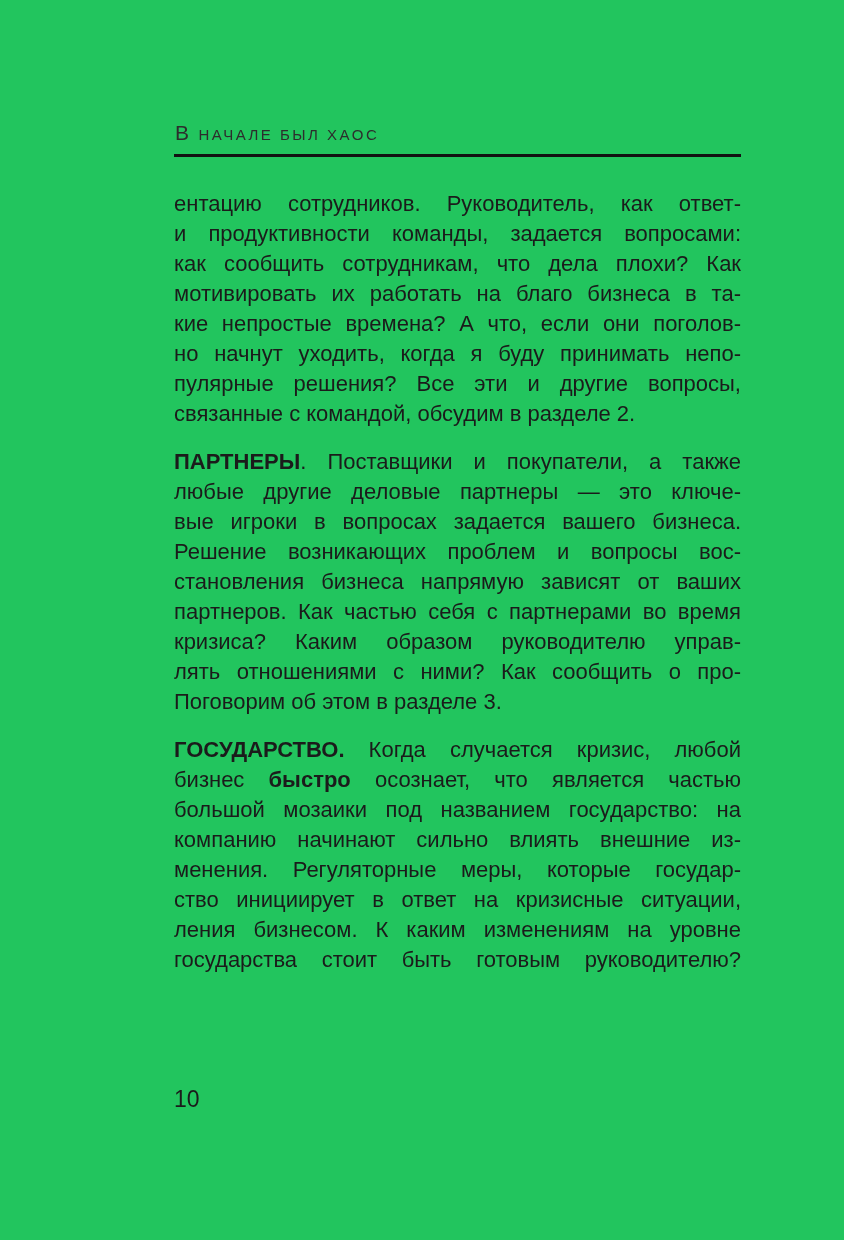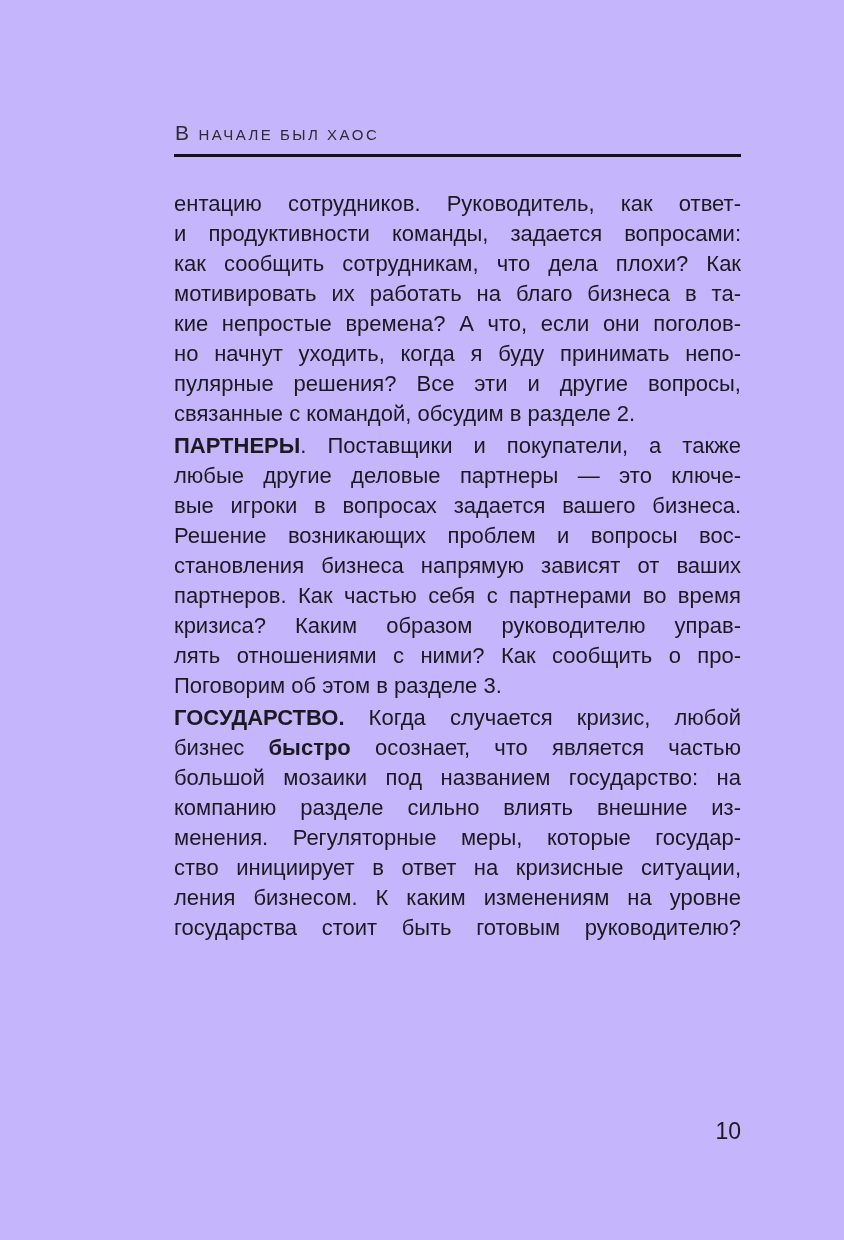"В НАЧАЛЕ БЫЛ ХАОС" .page { background: #c4b5fd -> #22c55e }
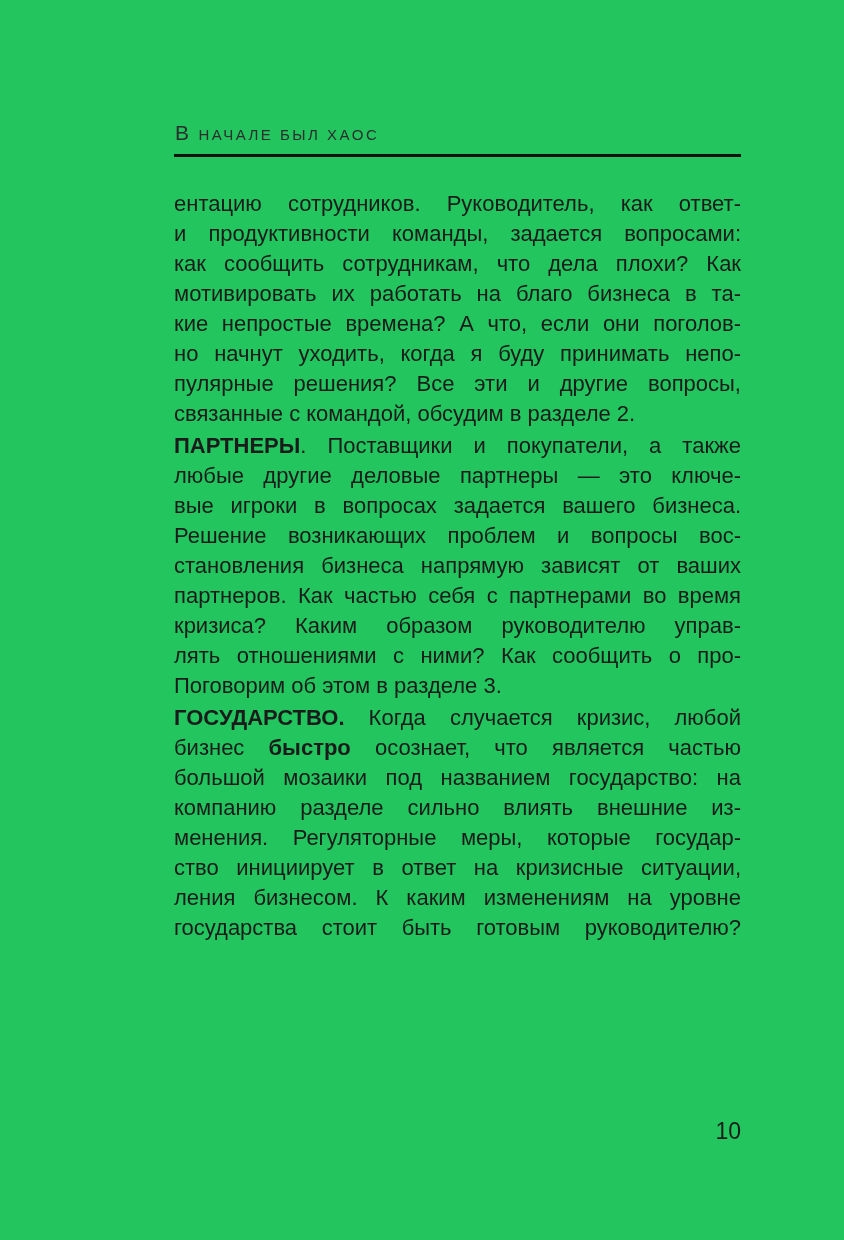"ПАРТНЕРЫ. Поставщики и покупатели, а" .paragraph + .paragraph { margin-top: 2px -> 18px }
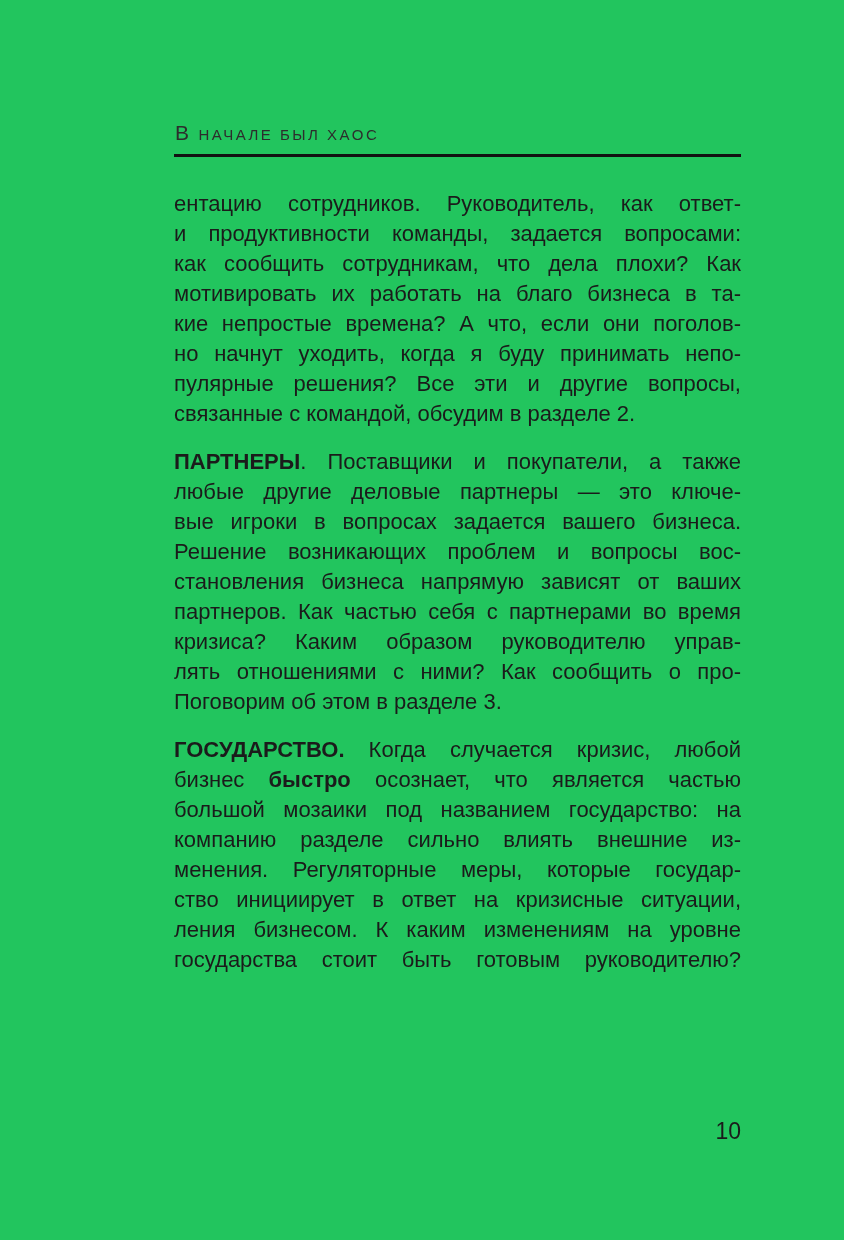"компанию разделе сильно влиять внешние" span.seg { text: разделе -> начинают }
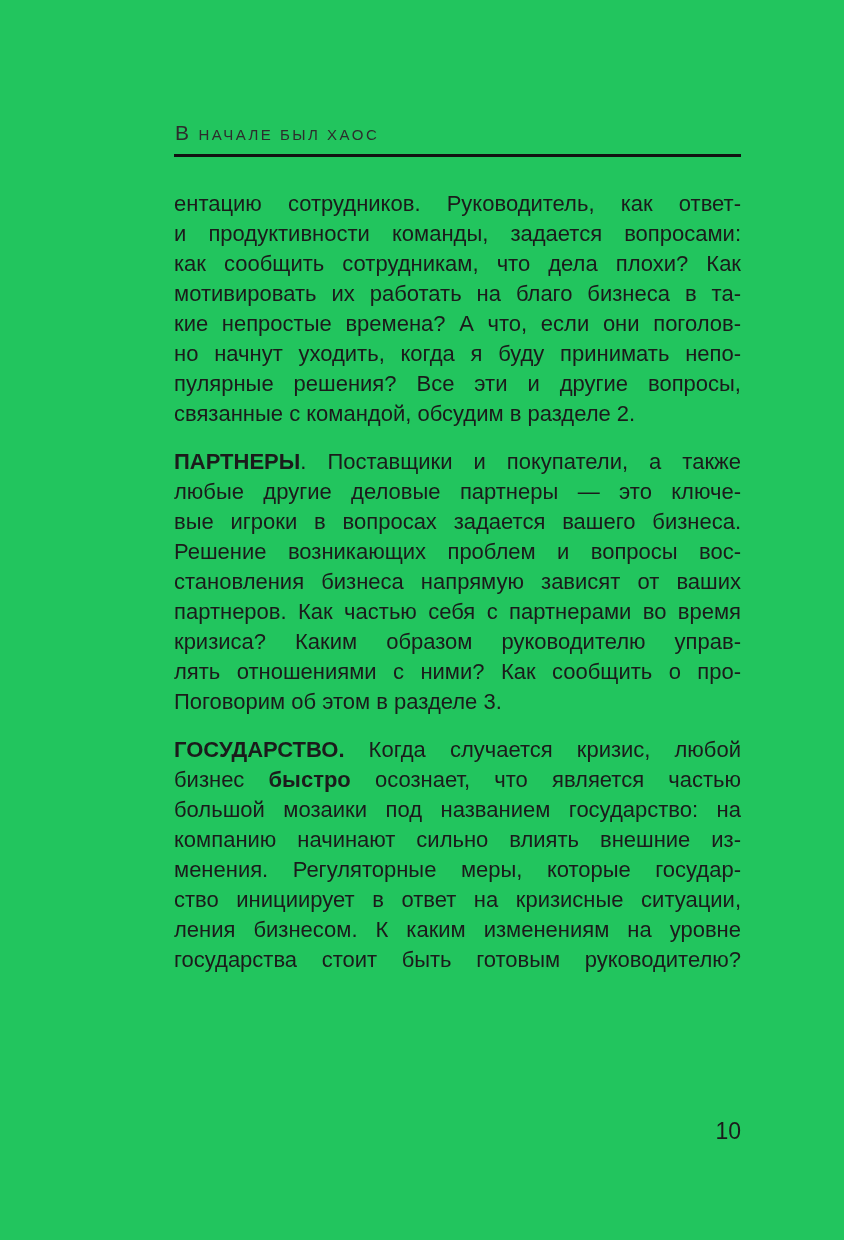"10" .page-number { text-align: right -> left; top: 1118px -> 1086px }
